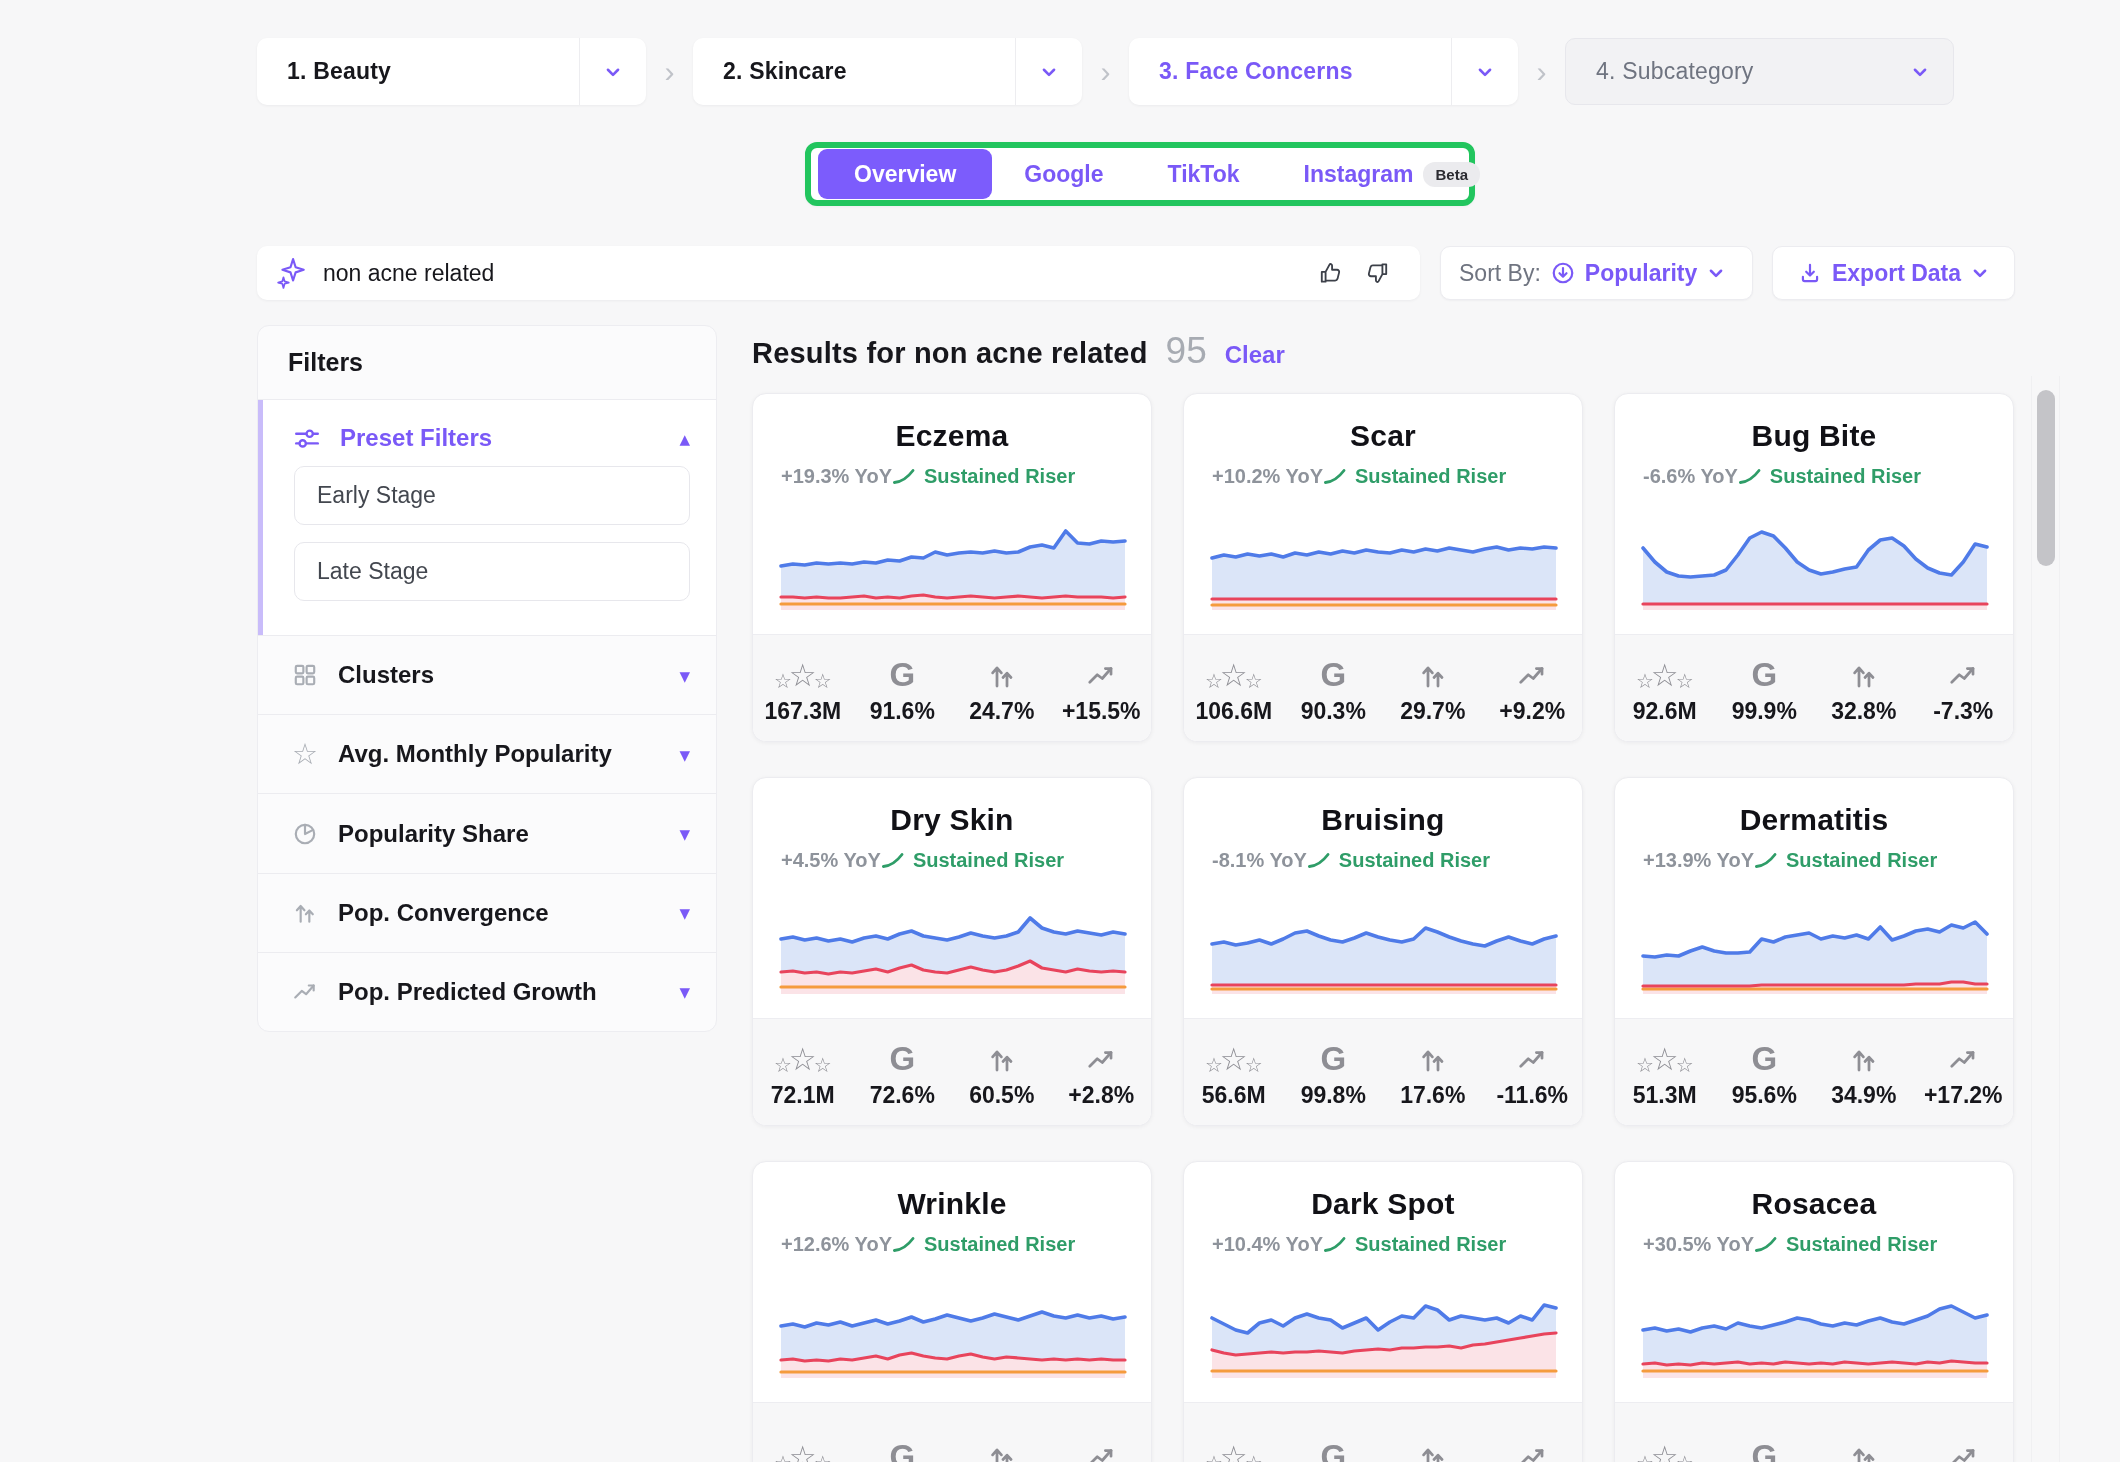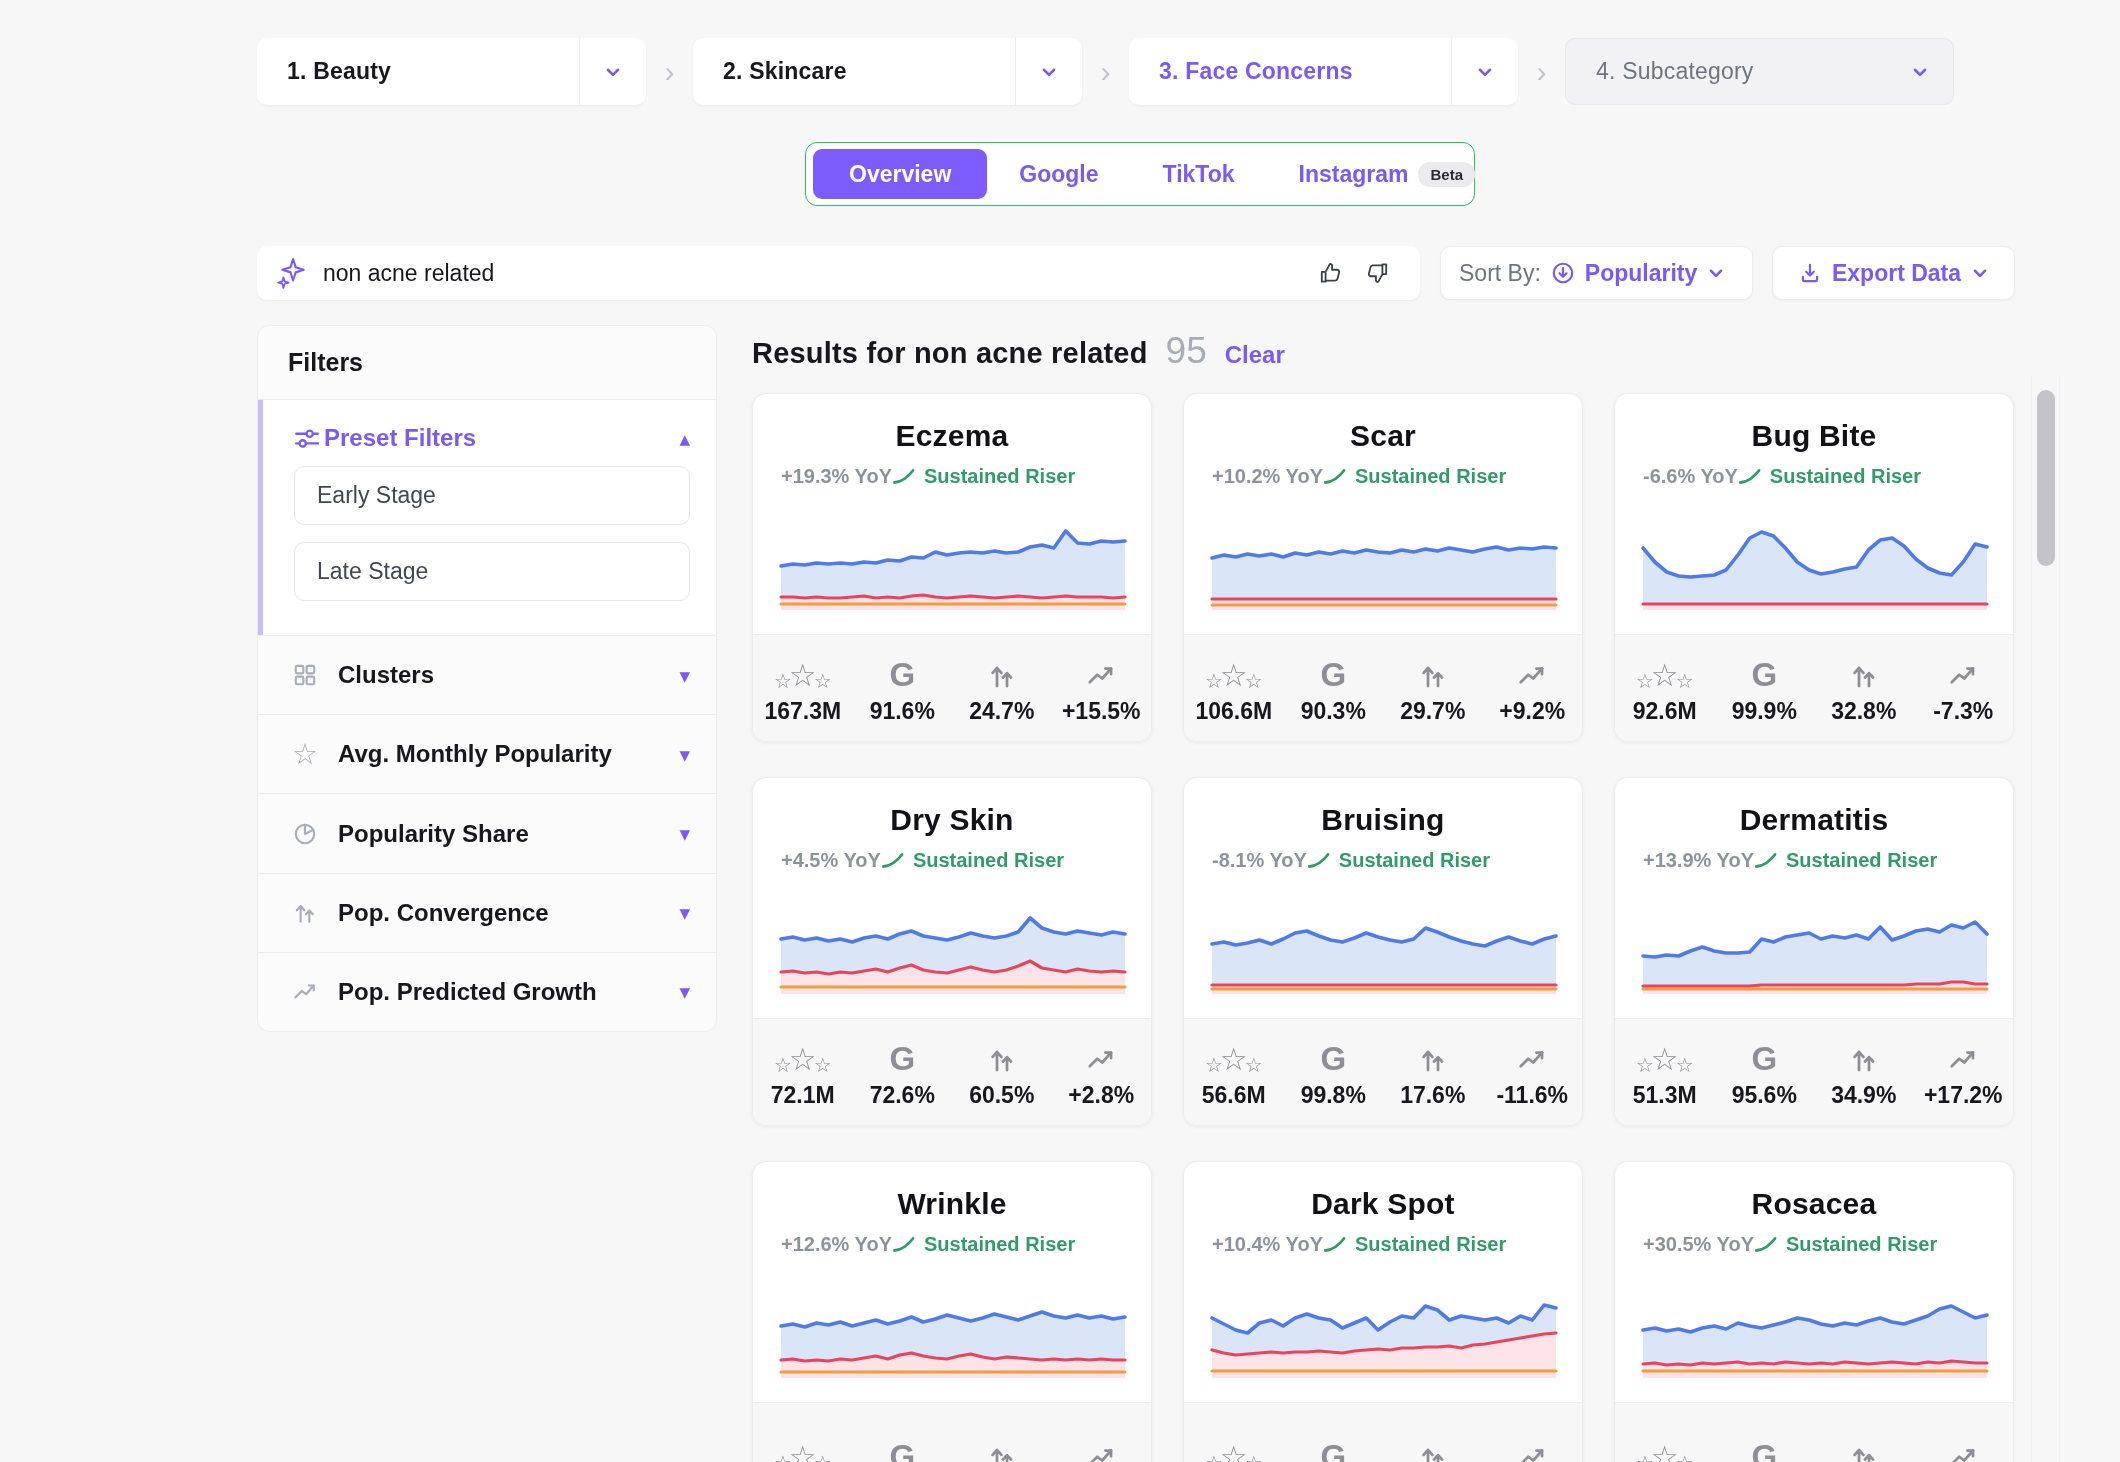"Overview" .tab-bar { border: 1px solid #22c55e -> 6px solid #22c55e }
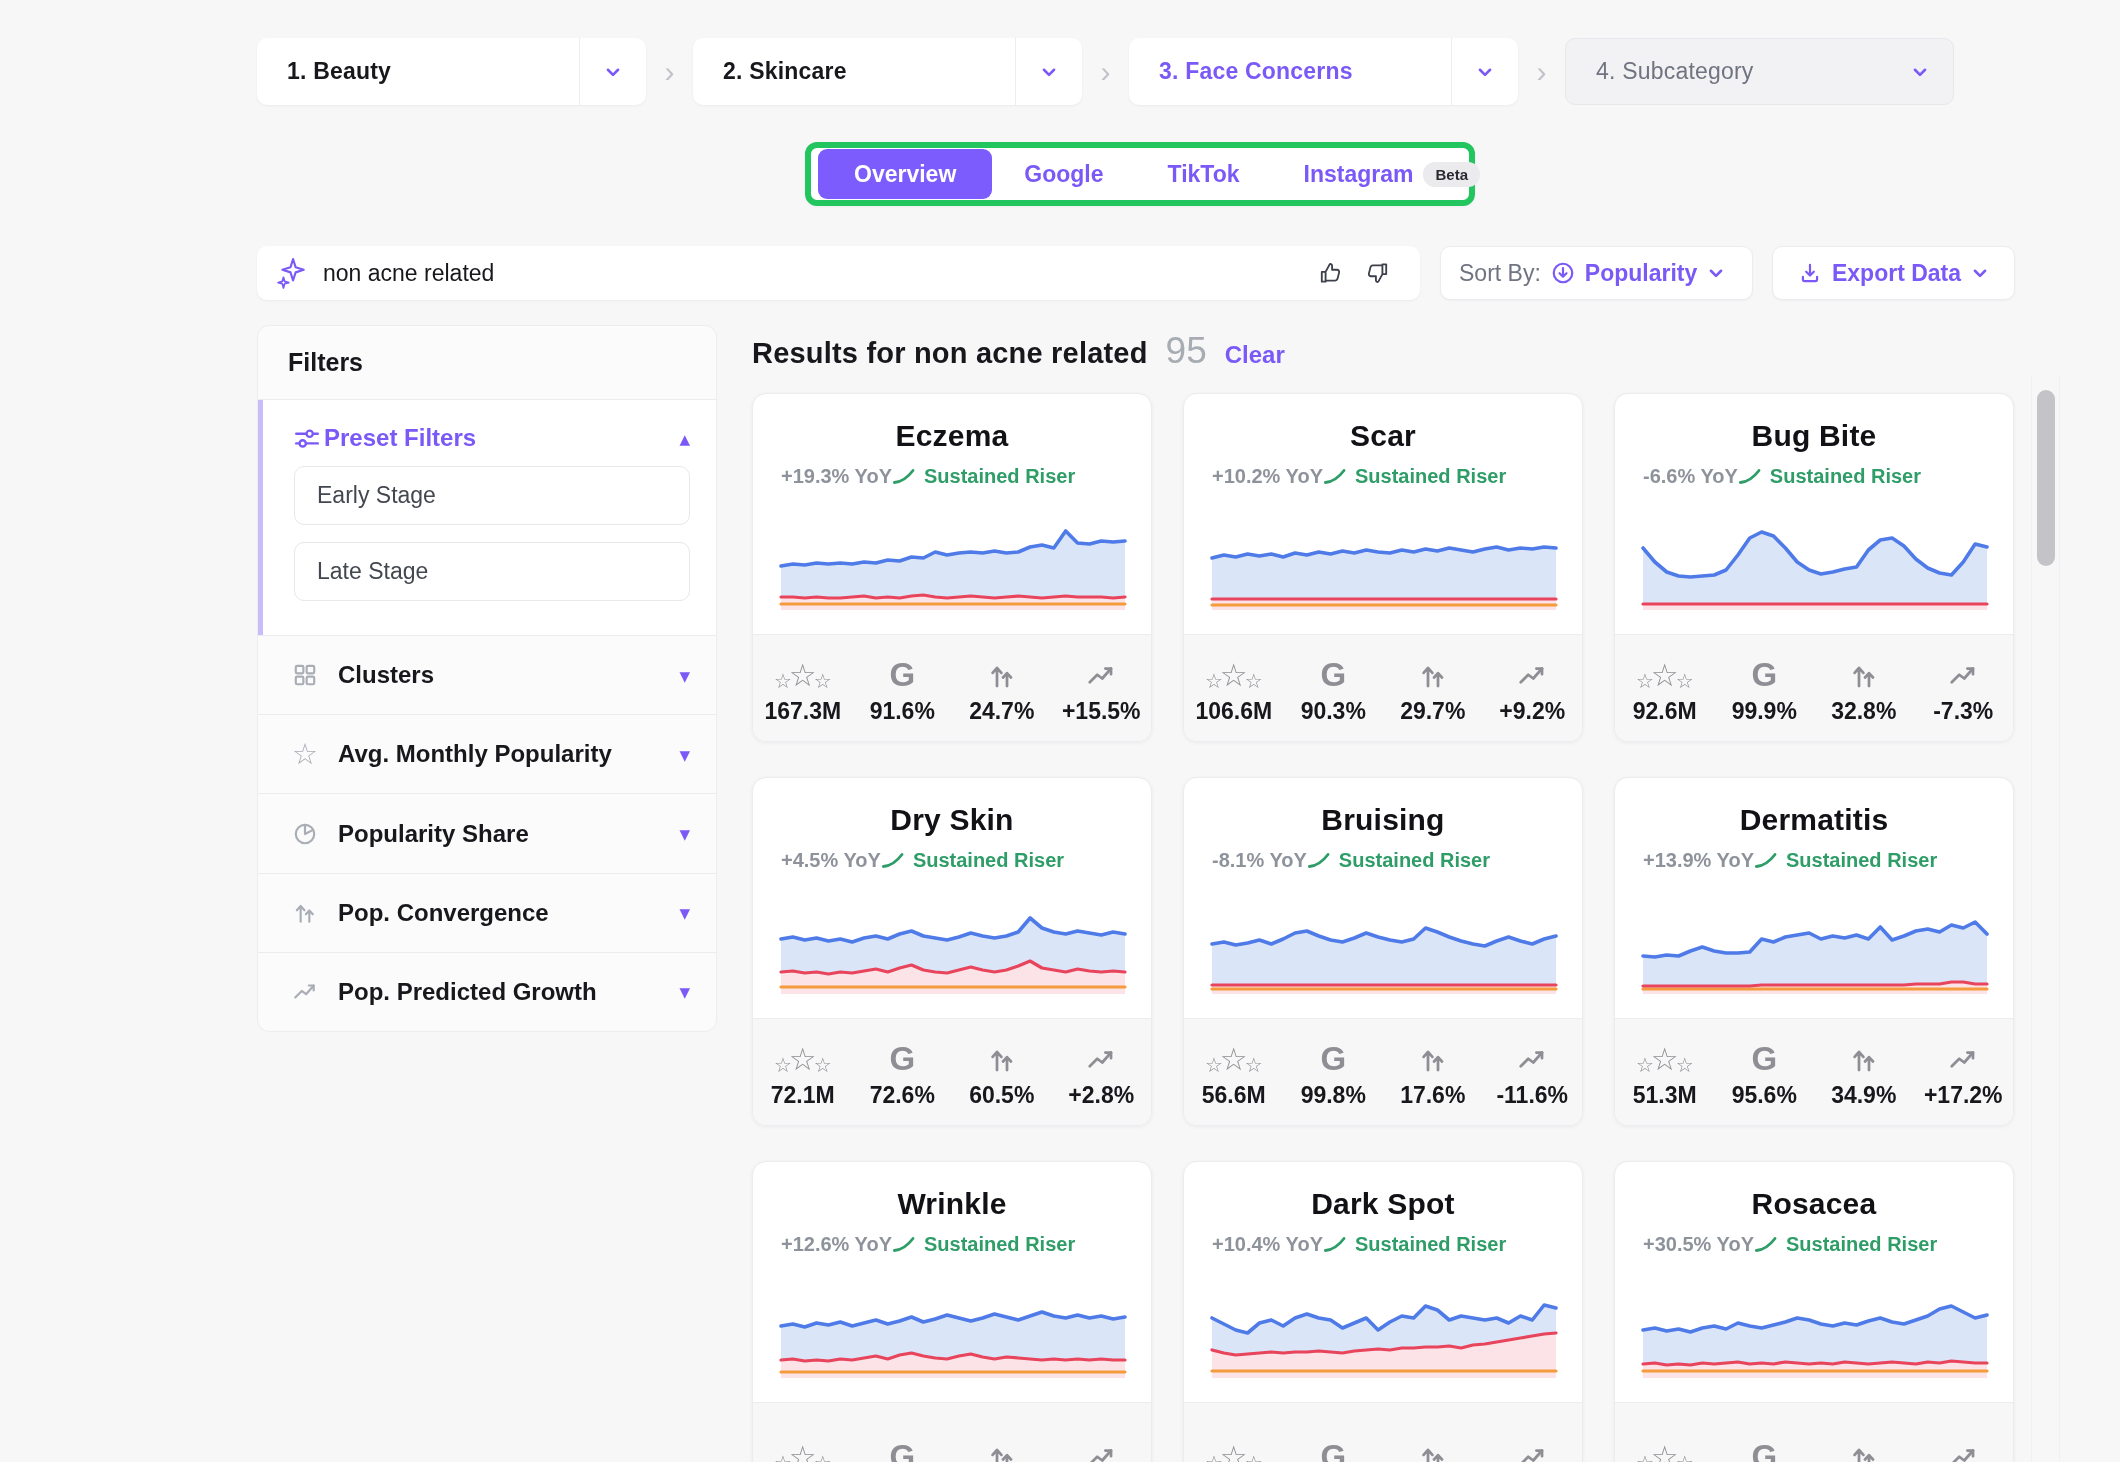"Preset Filters" .preset-header { gap: none -> 16px }
